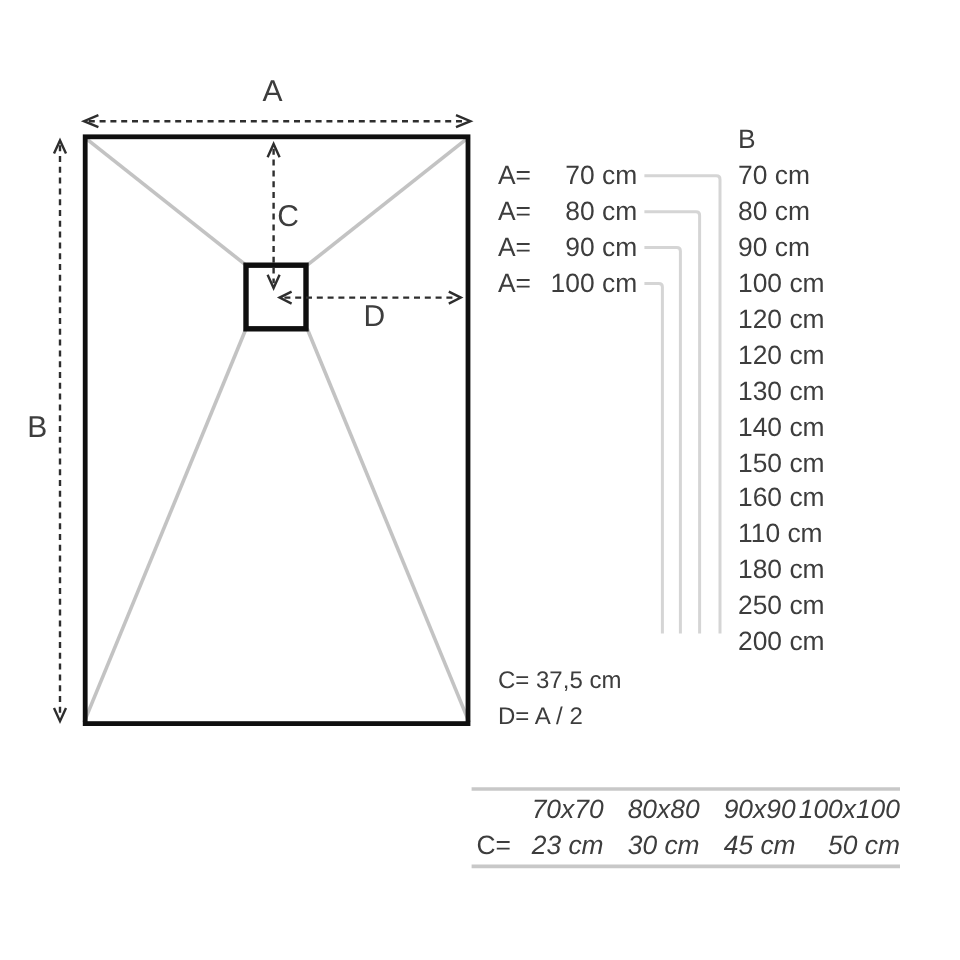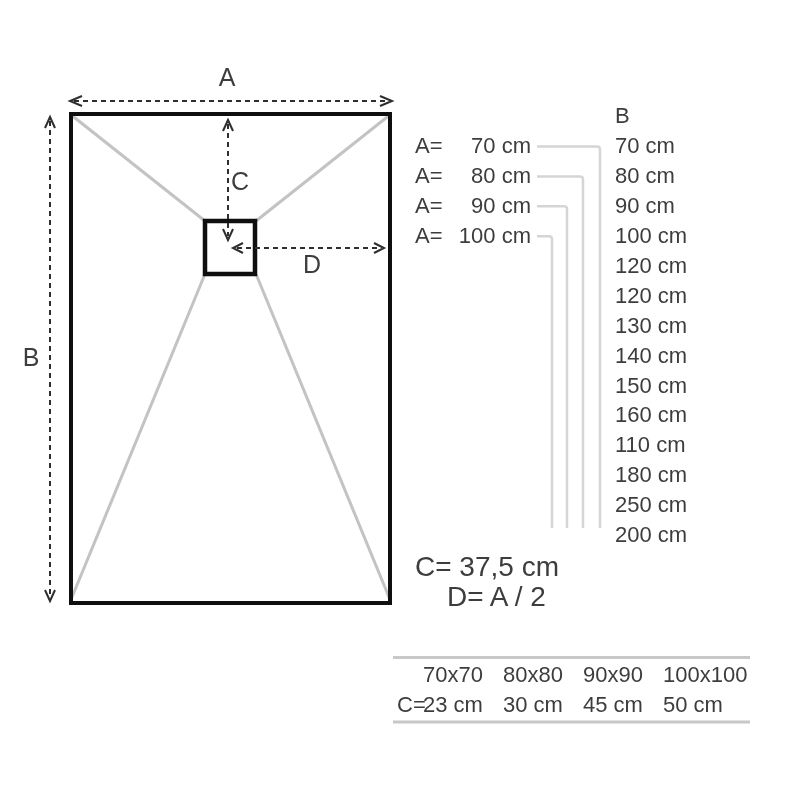"C= 37,5 cm" .note { font-size: 28px -> 20px }
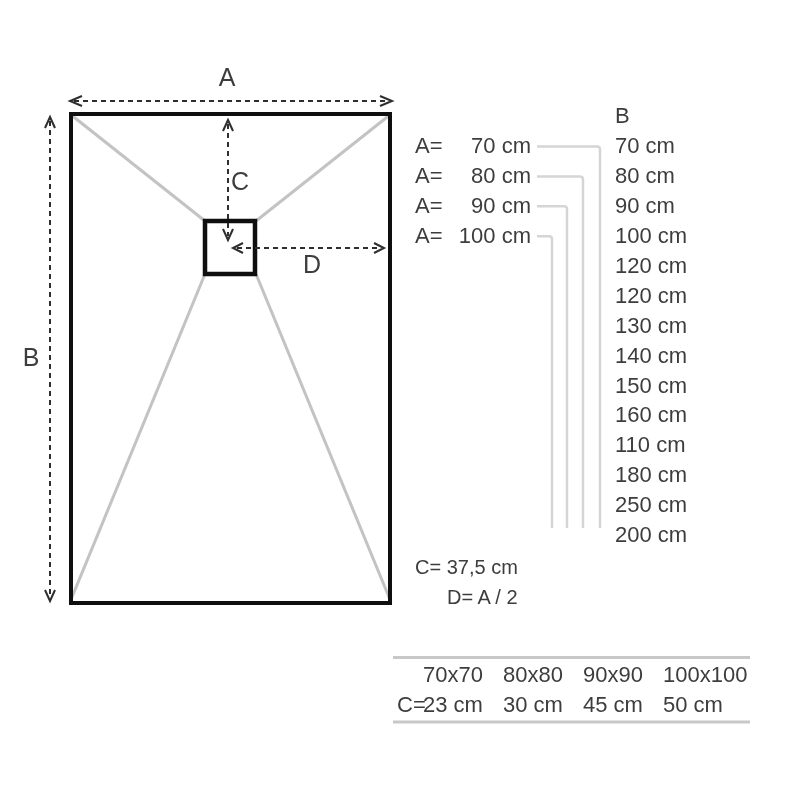"D= A / 2" .note-d { margin-left: 32px -> none }
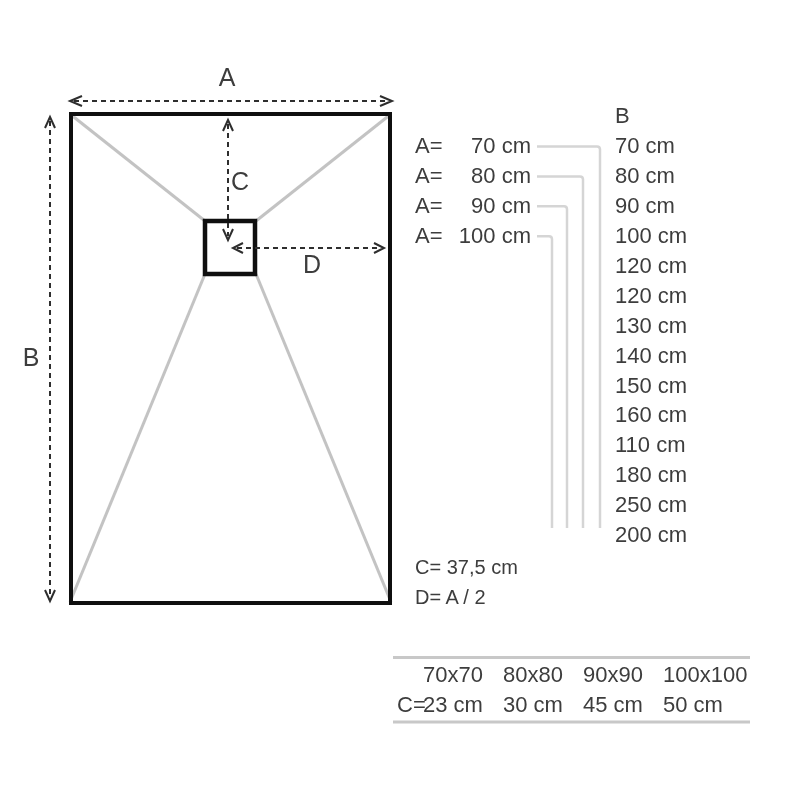"70x70" .t-cell { font-style: none -> italic; text-align: left -> right }
